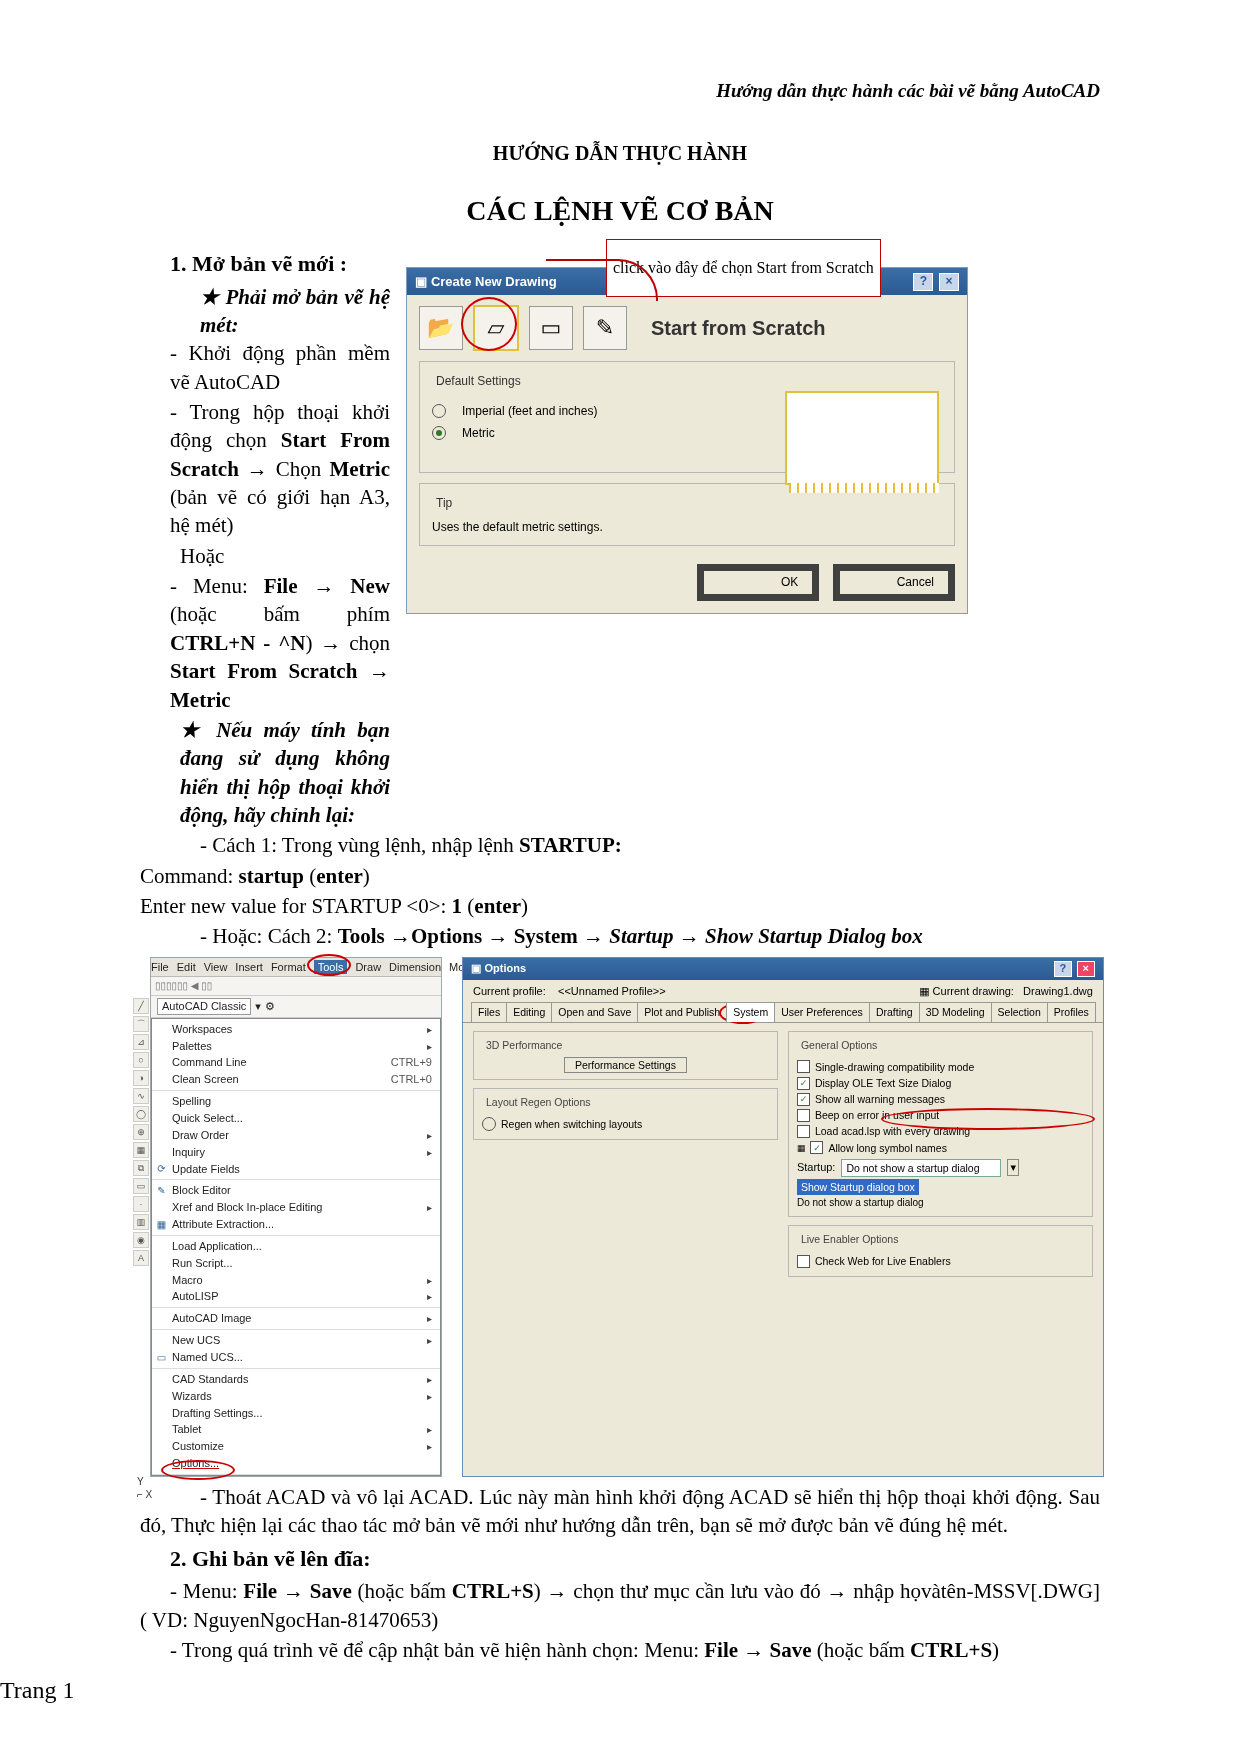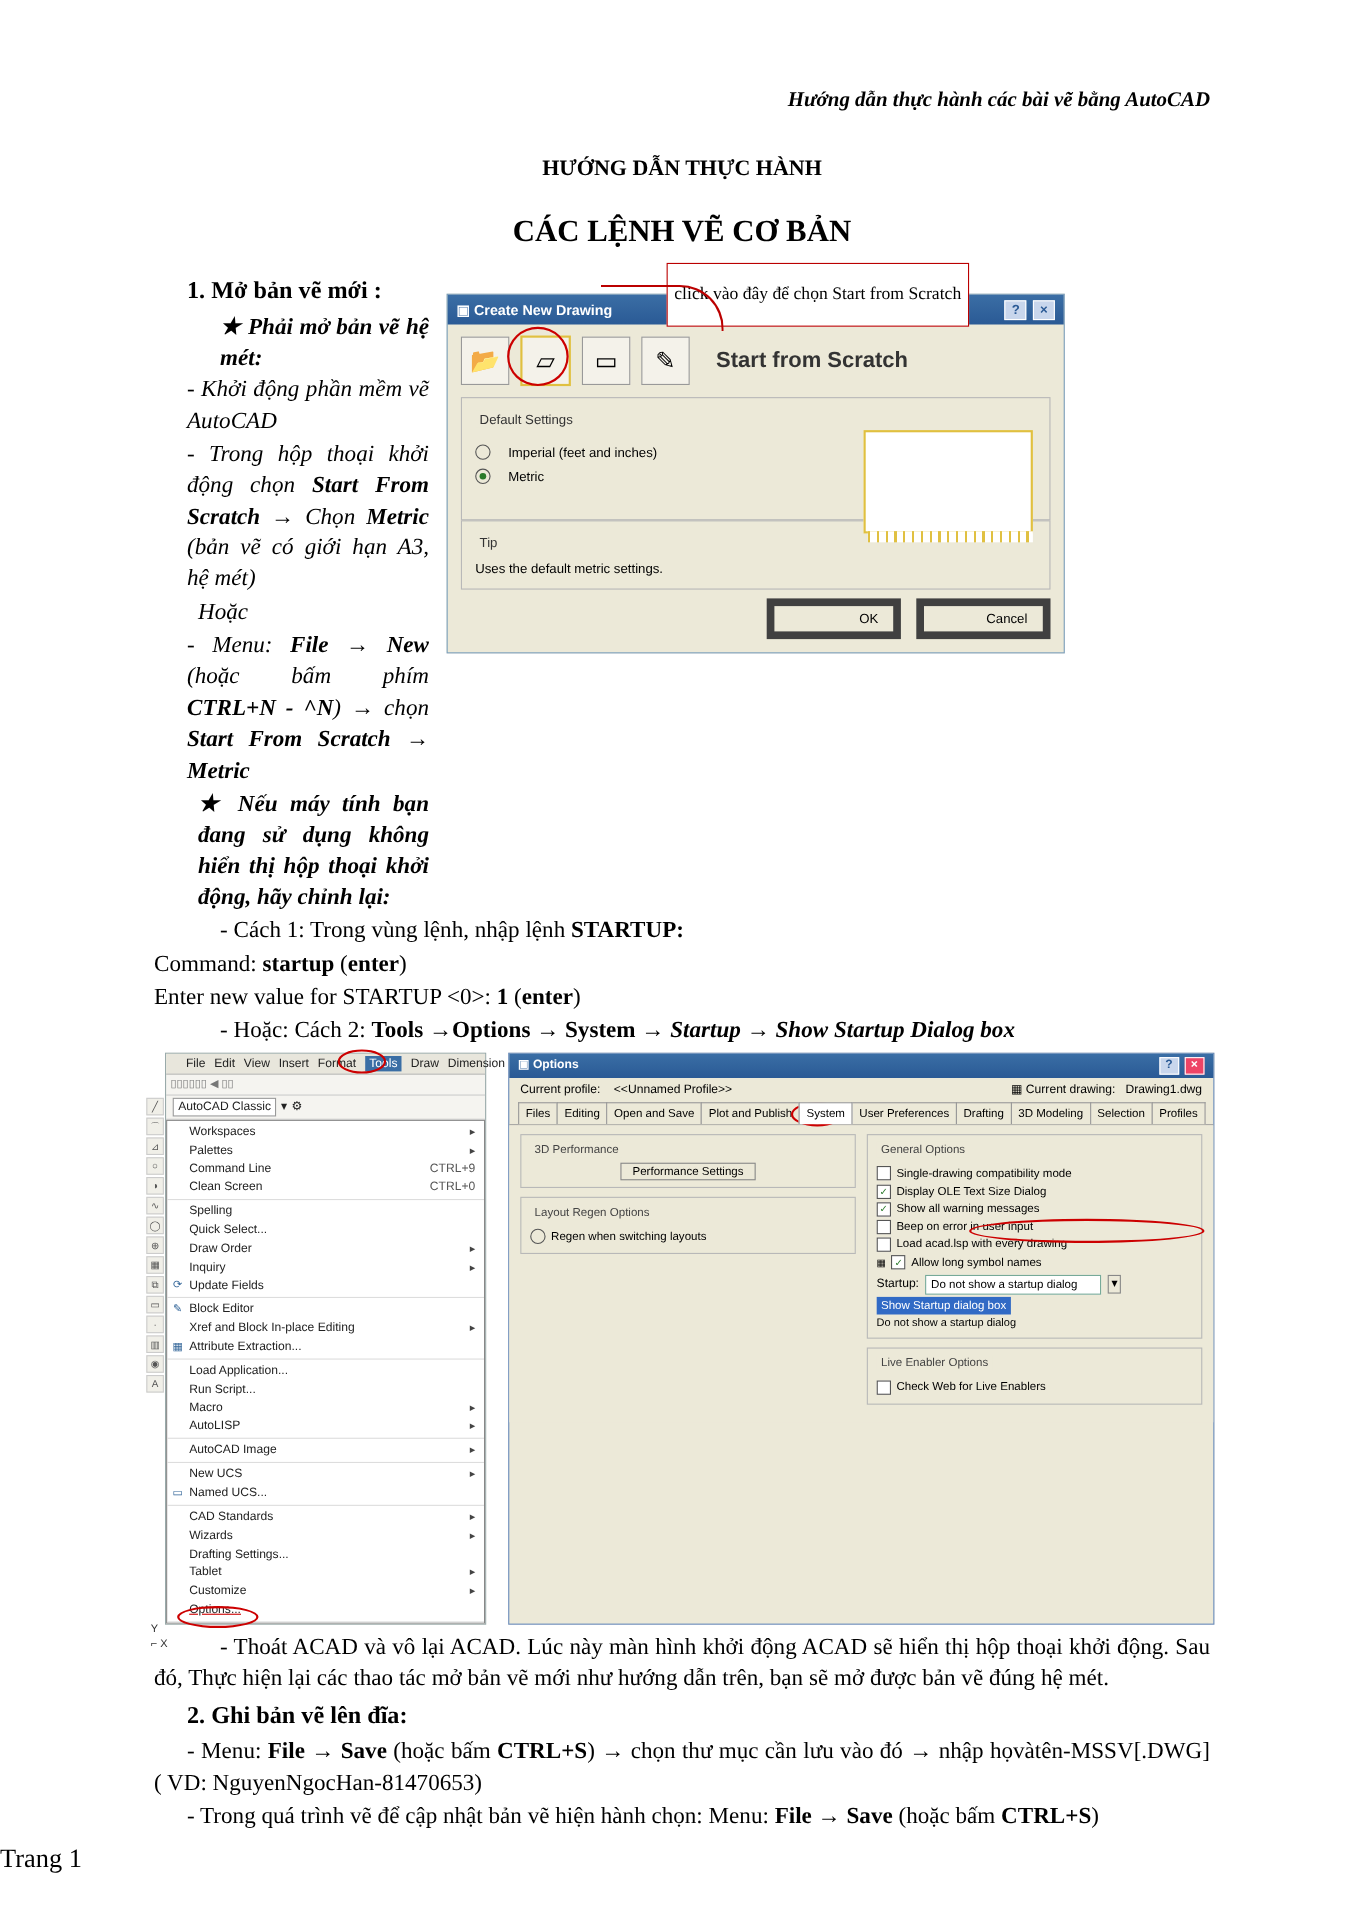"- Khởi động phần mềm" .para { font-style: italic -> none }
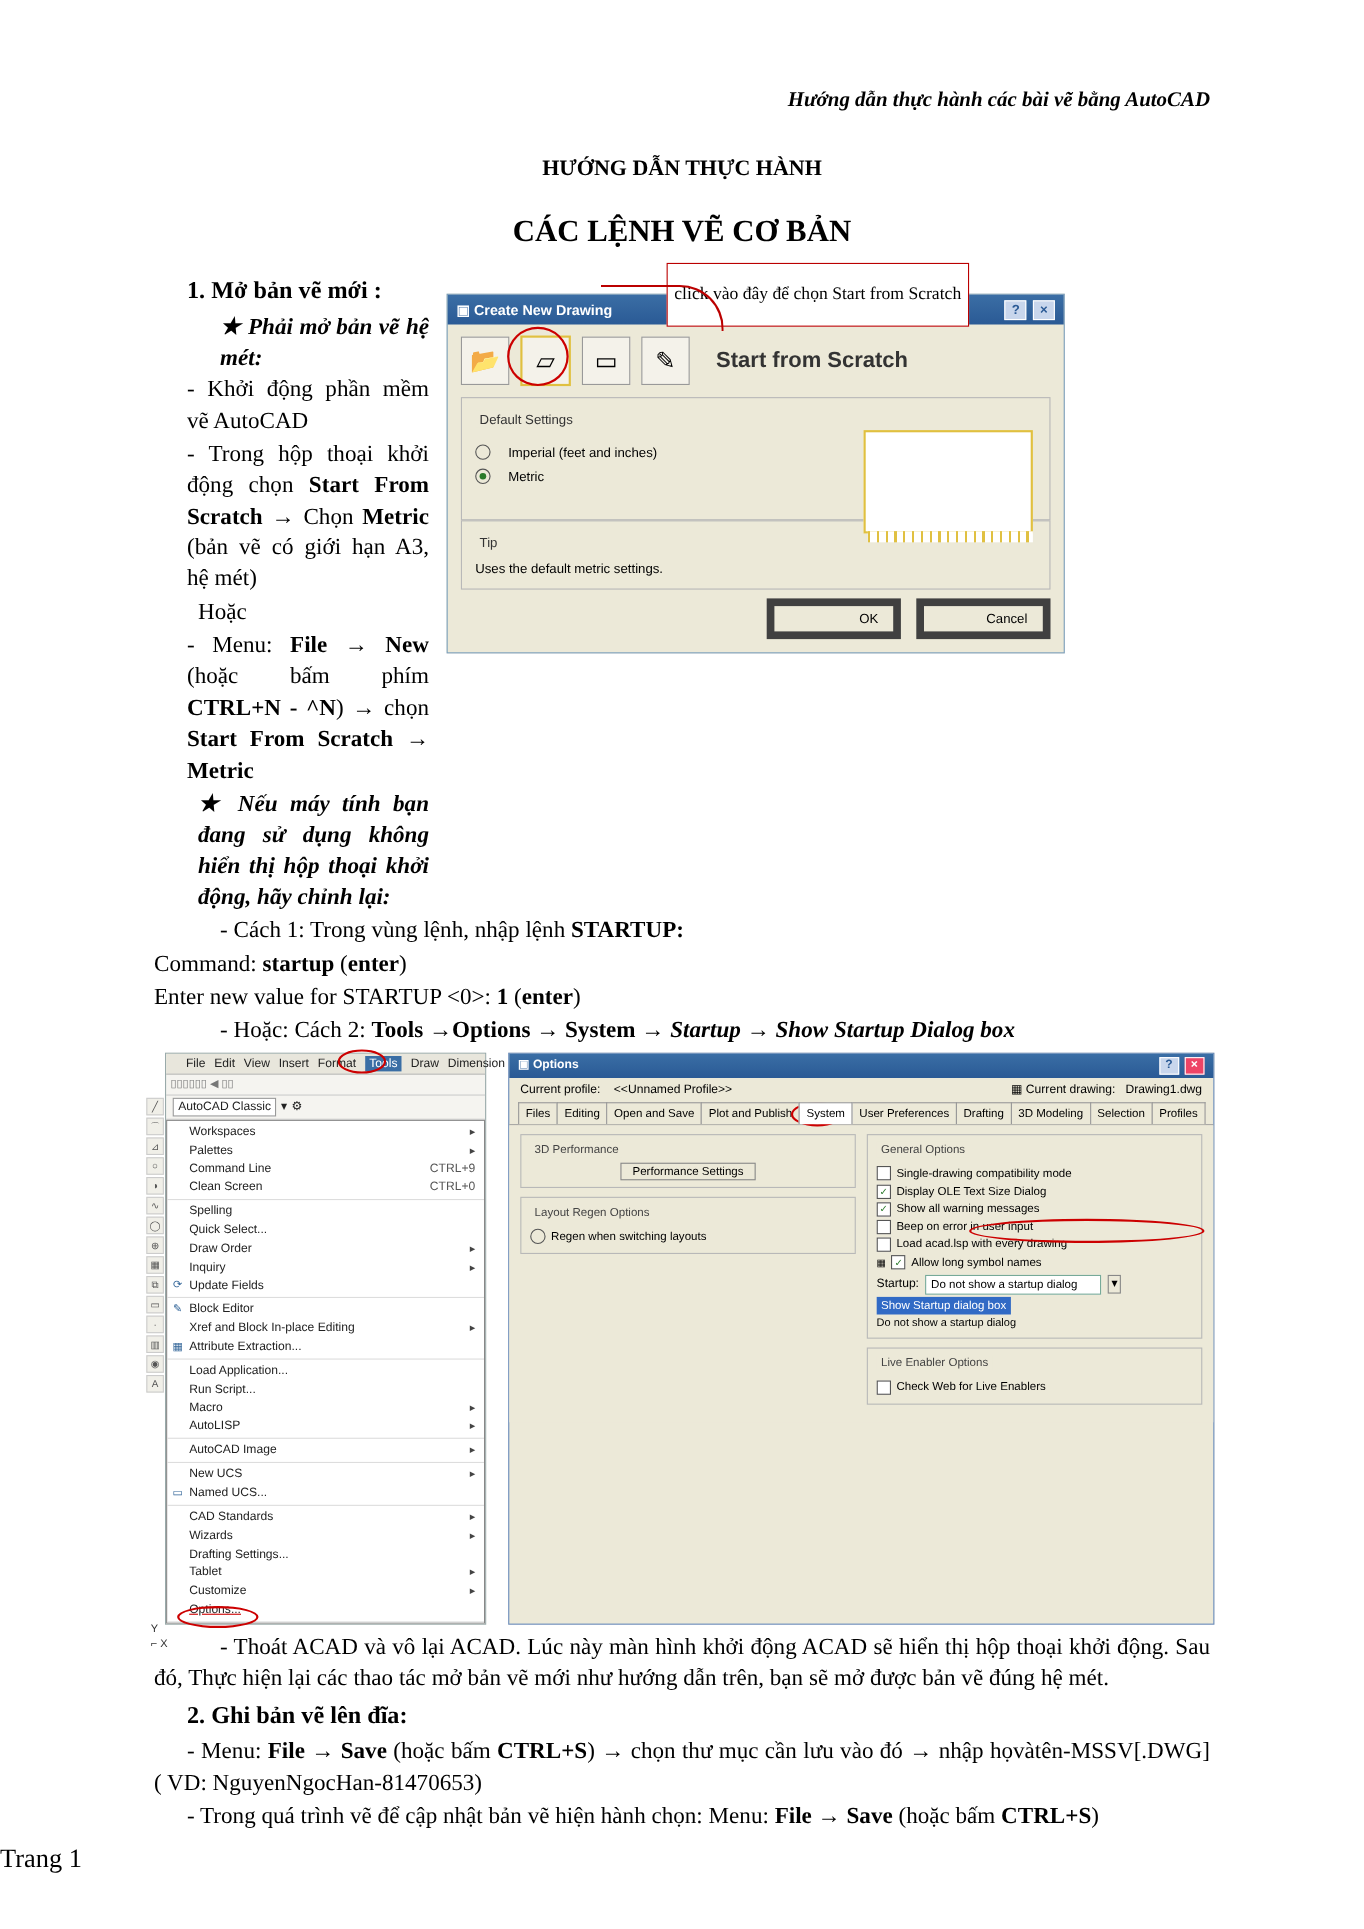"Default Settings" .fieldset { margin-bottom: none -> 10px }
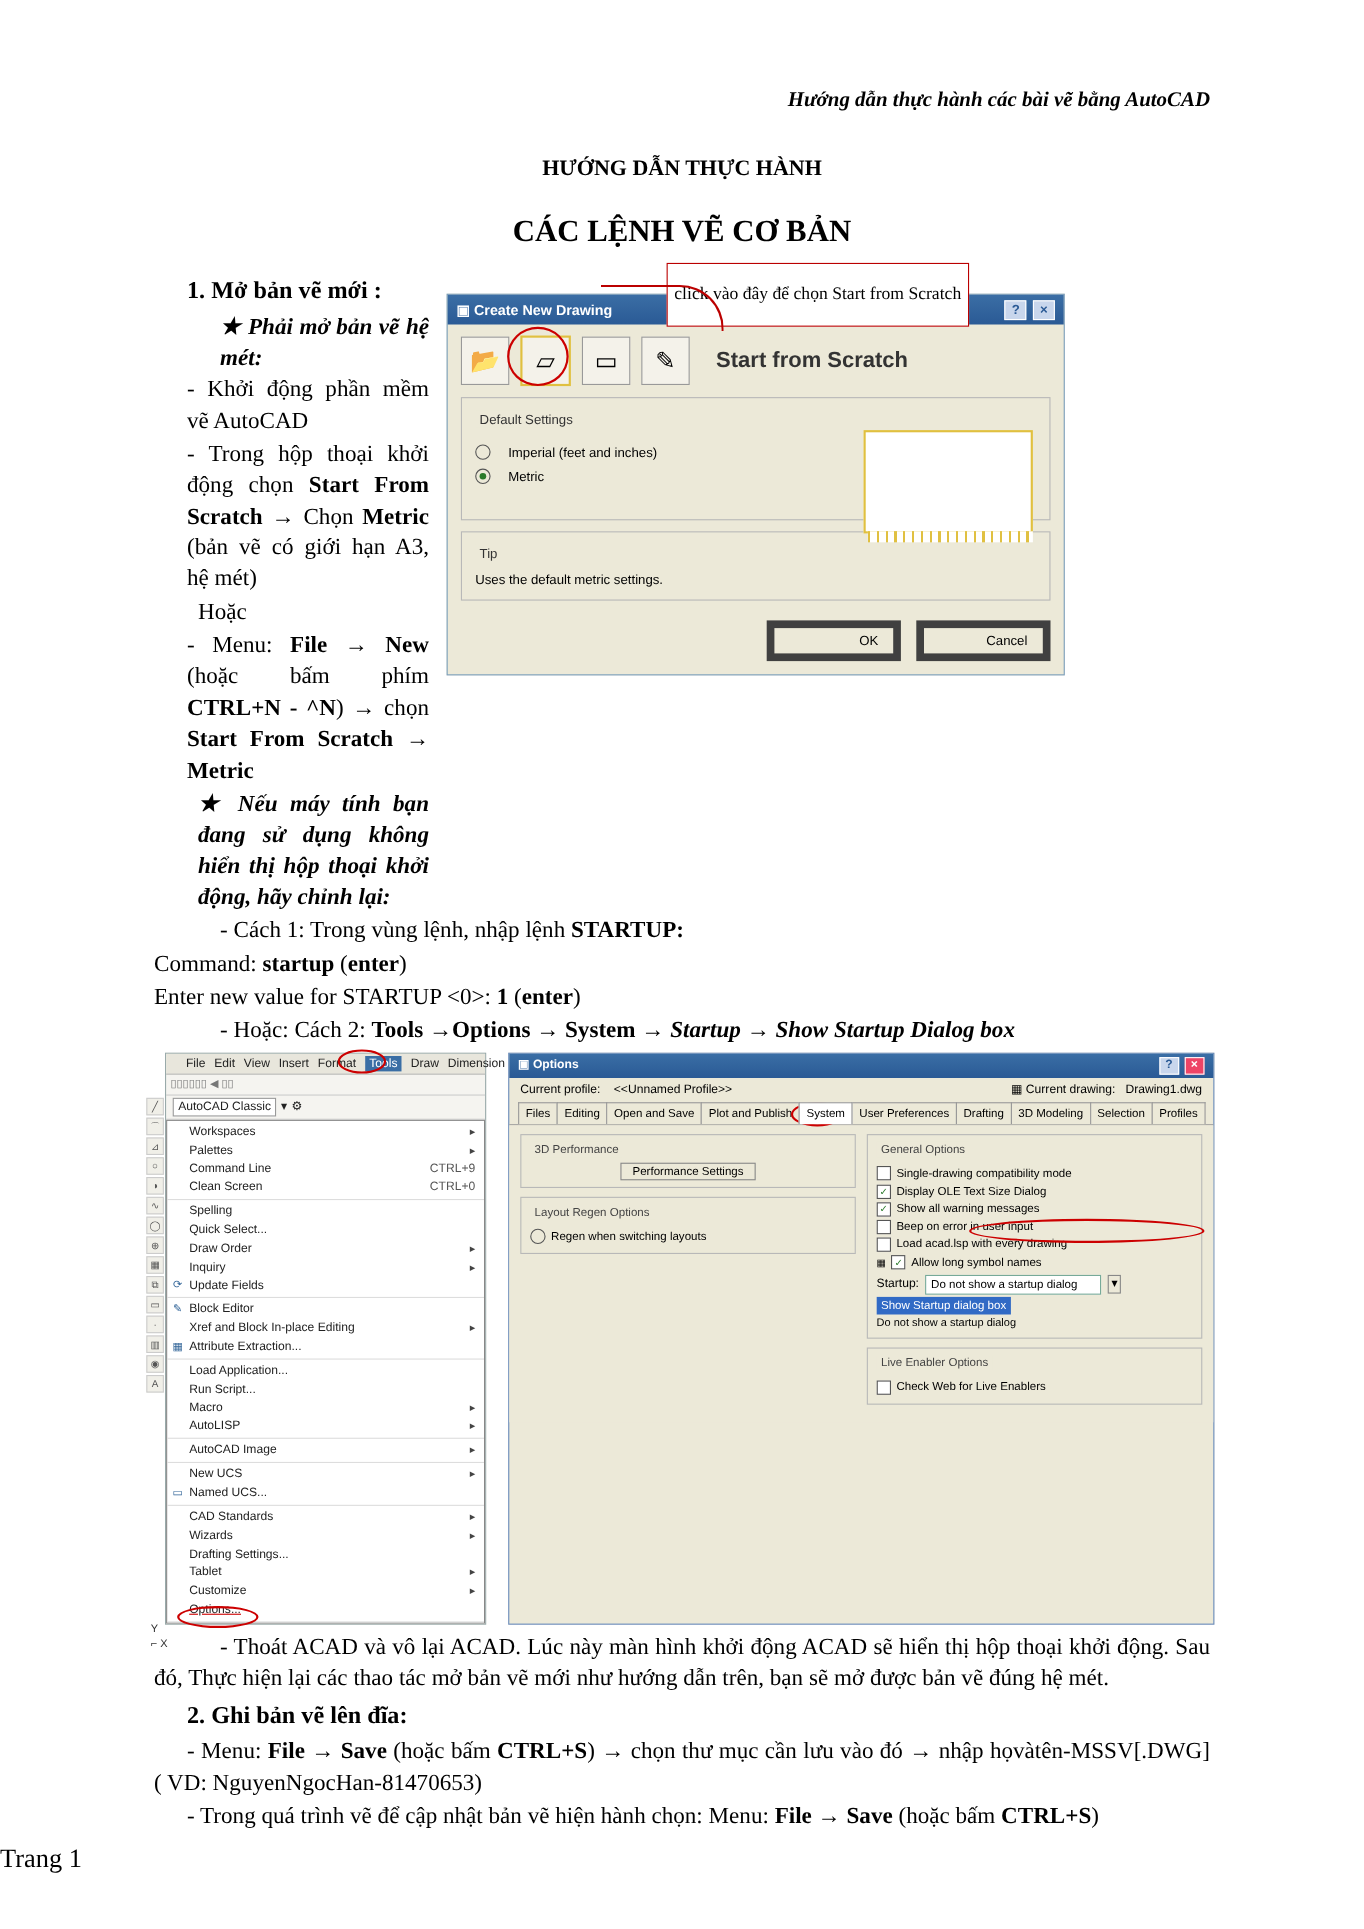"File" .menubar { padding: 2px 18px -> 2px 0 }
